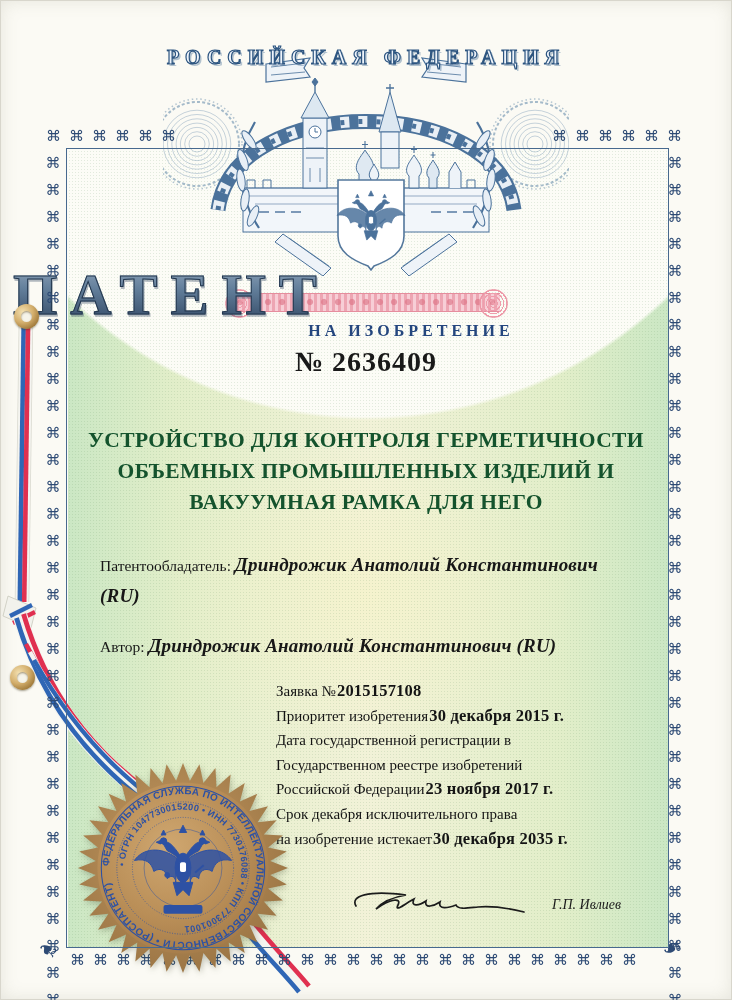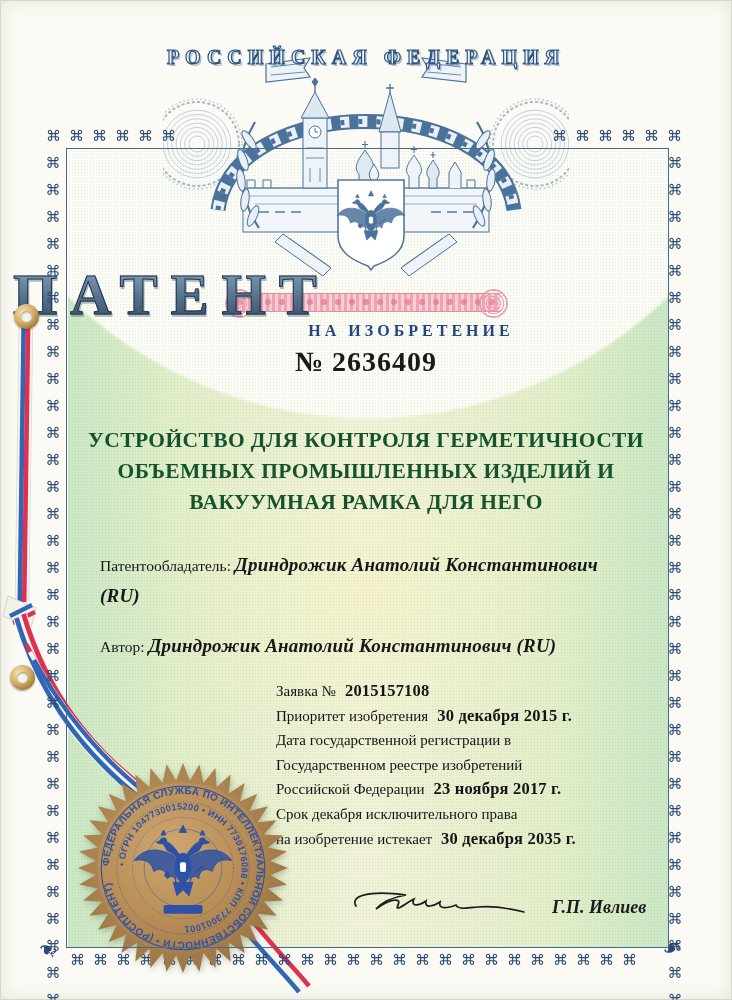"2015157108" .d-val { margin-left: 9px -> 1px }
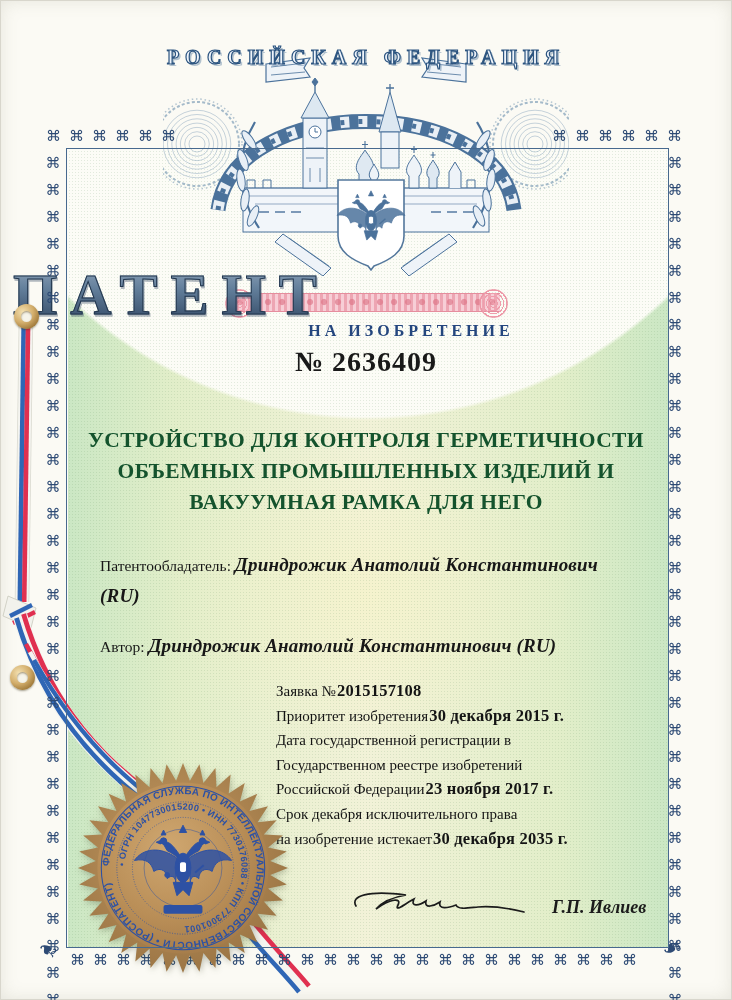"Г.П. Ивлиев" .signer { font-size: 18px -> 14px; font-weight: bold -> normal }
